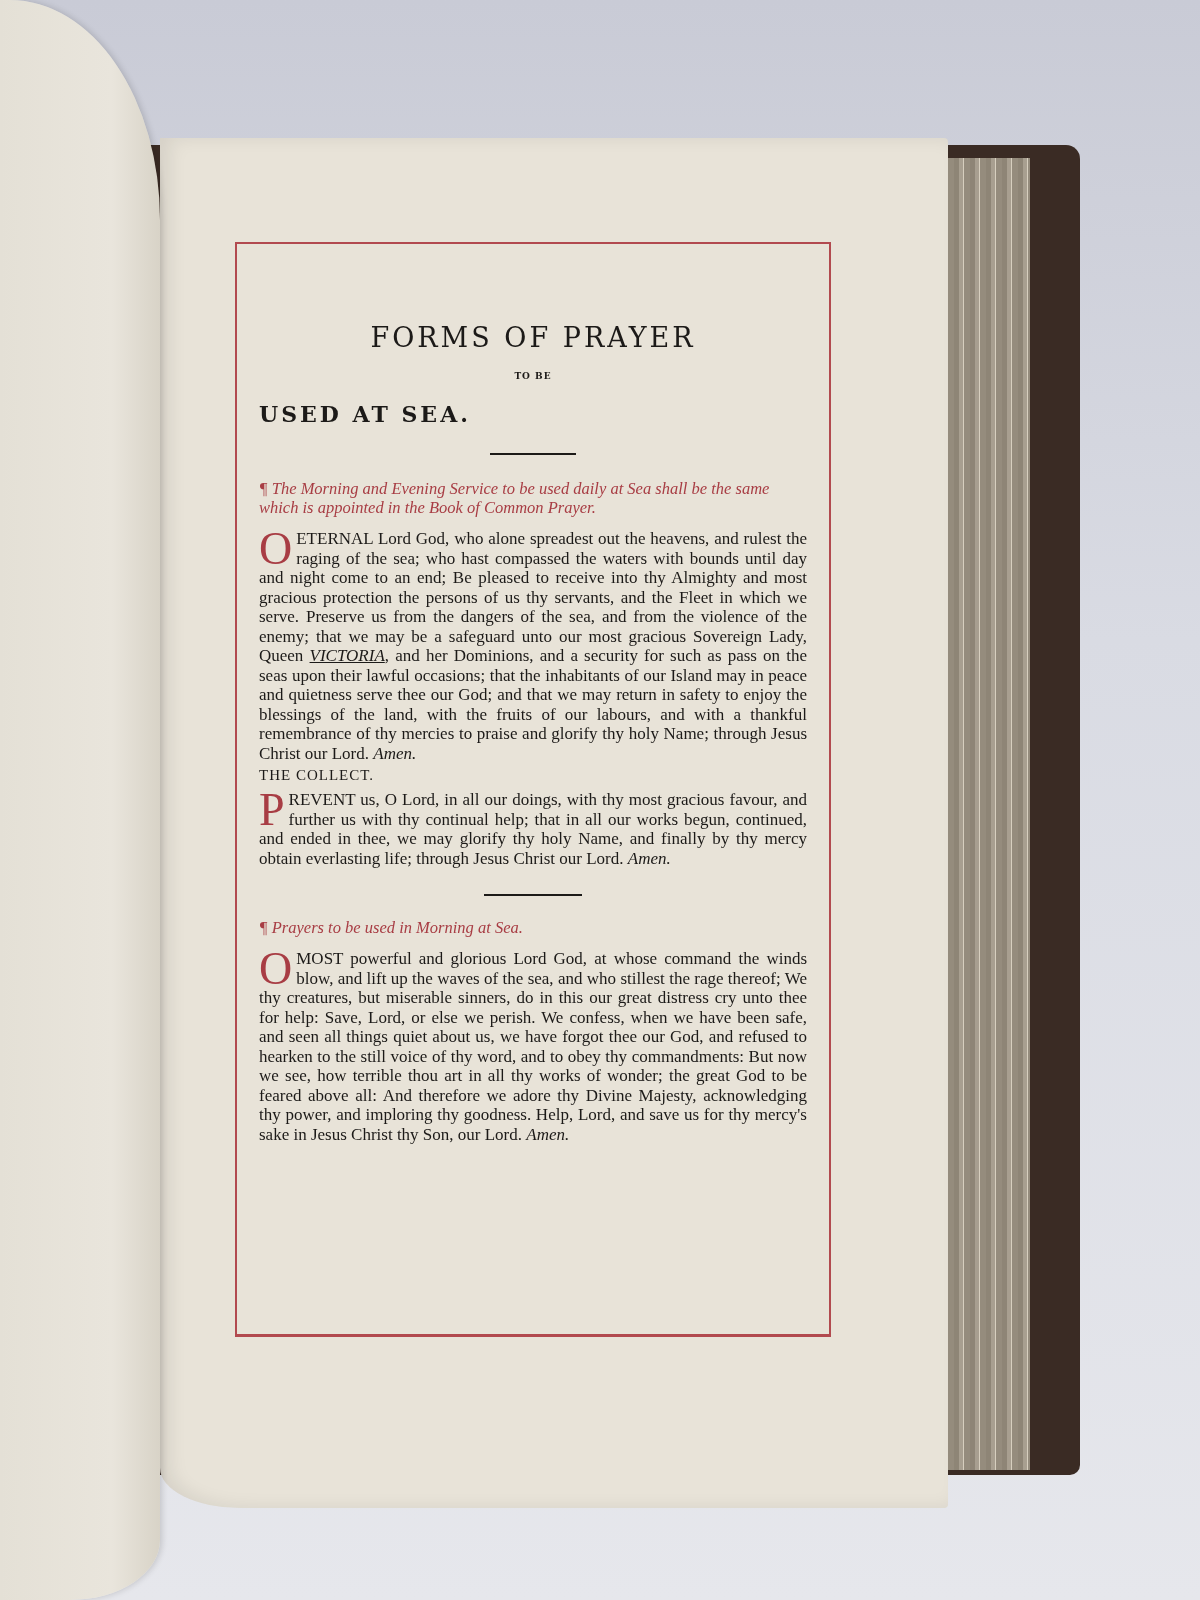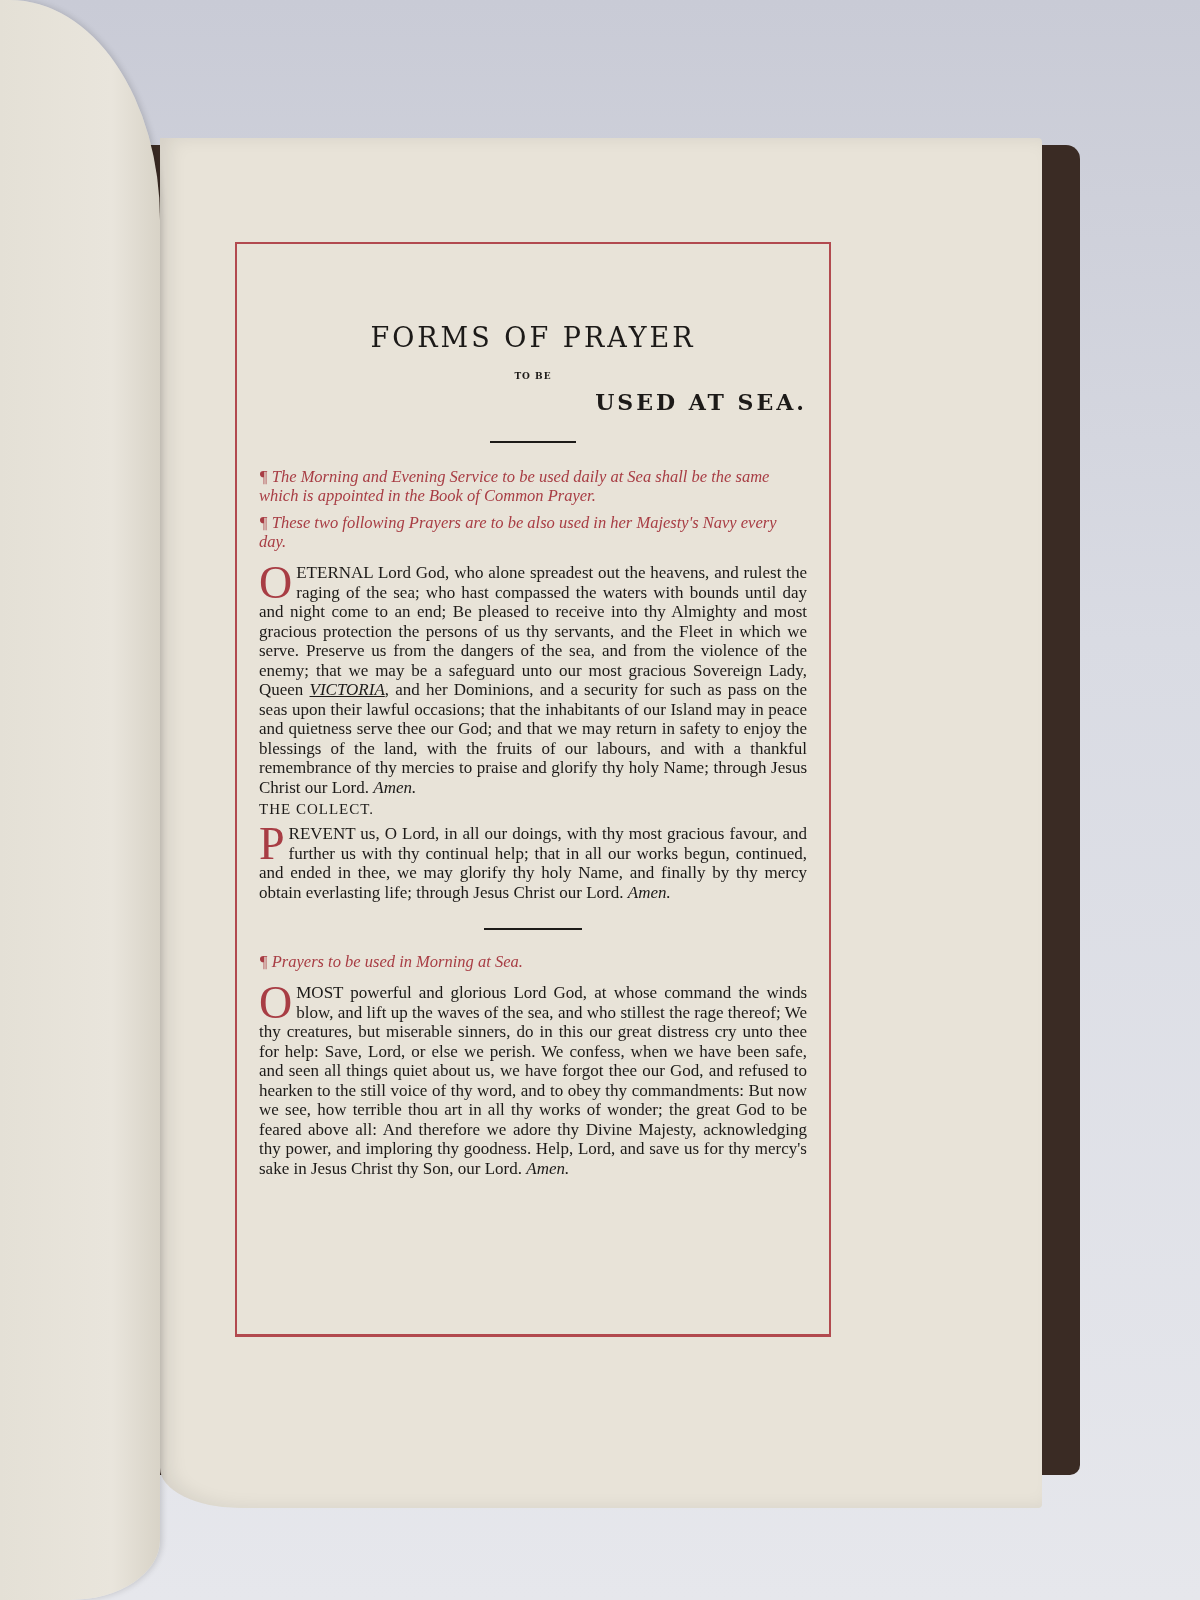"FORMS OF PRAYER" .right-page { width: 882px -> 788px }
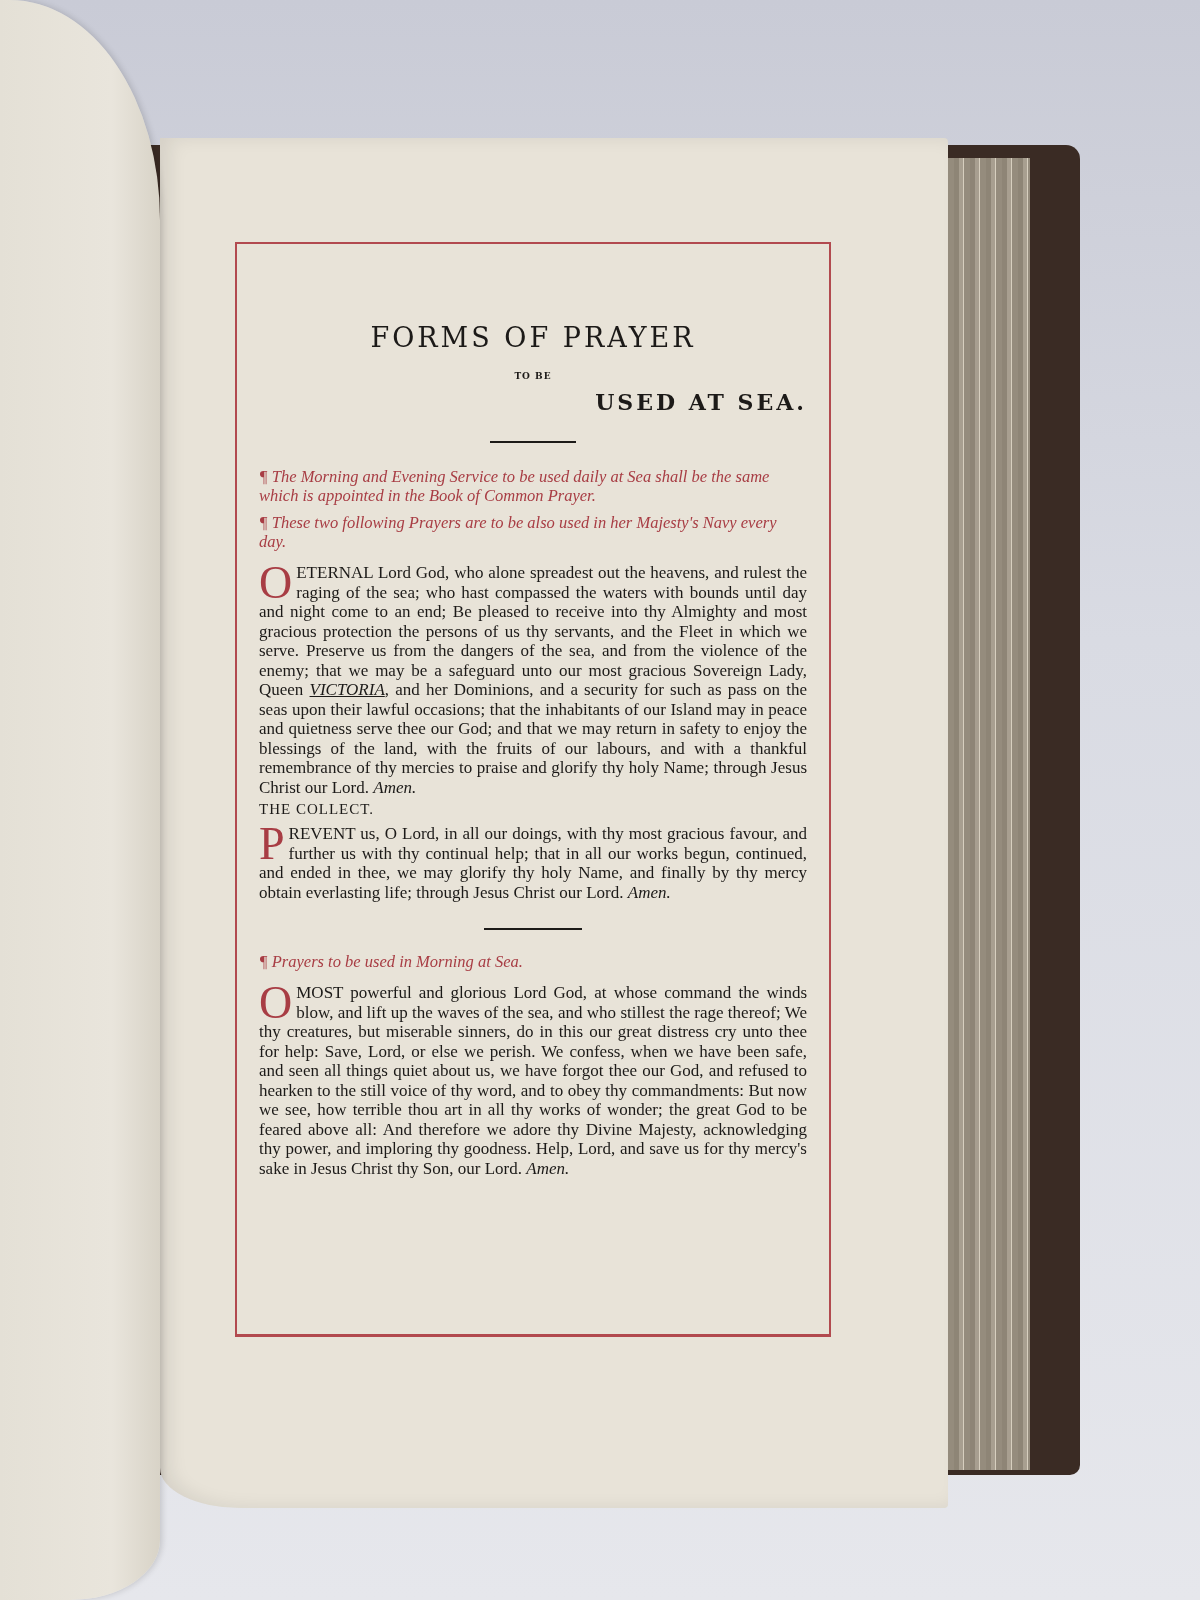"TO BE" .to-be { margin: 18px 0 8px -> 18px 0 20px }
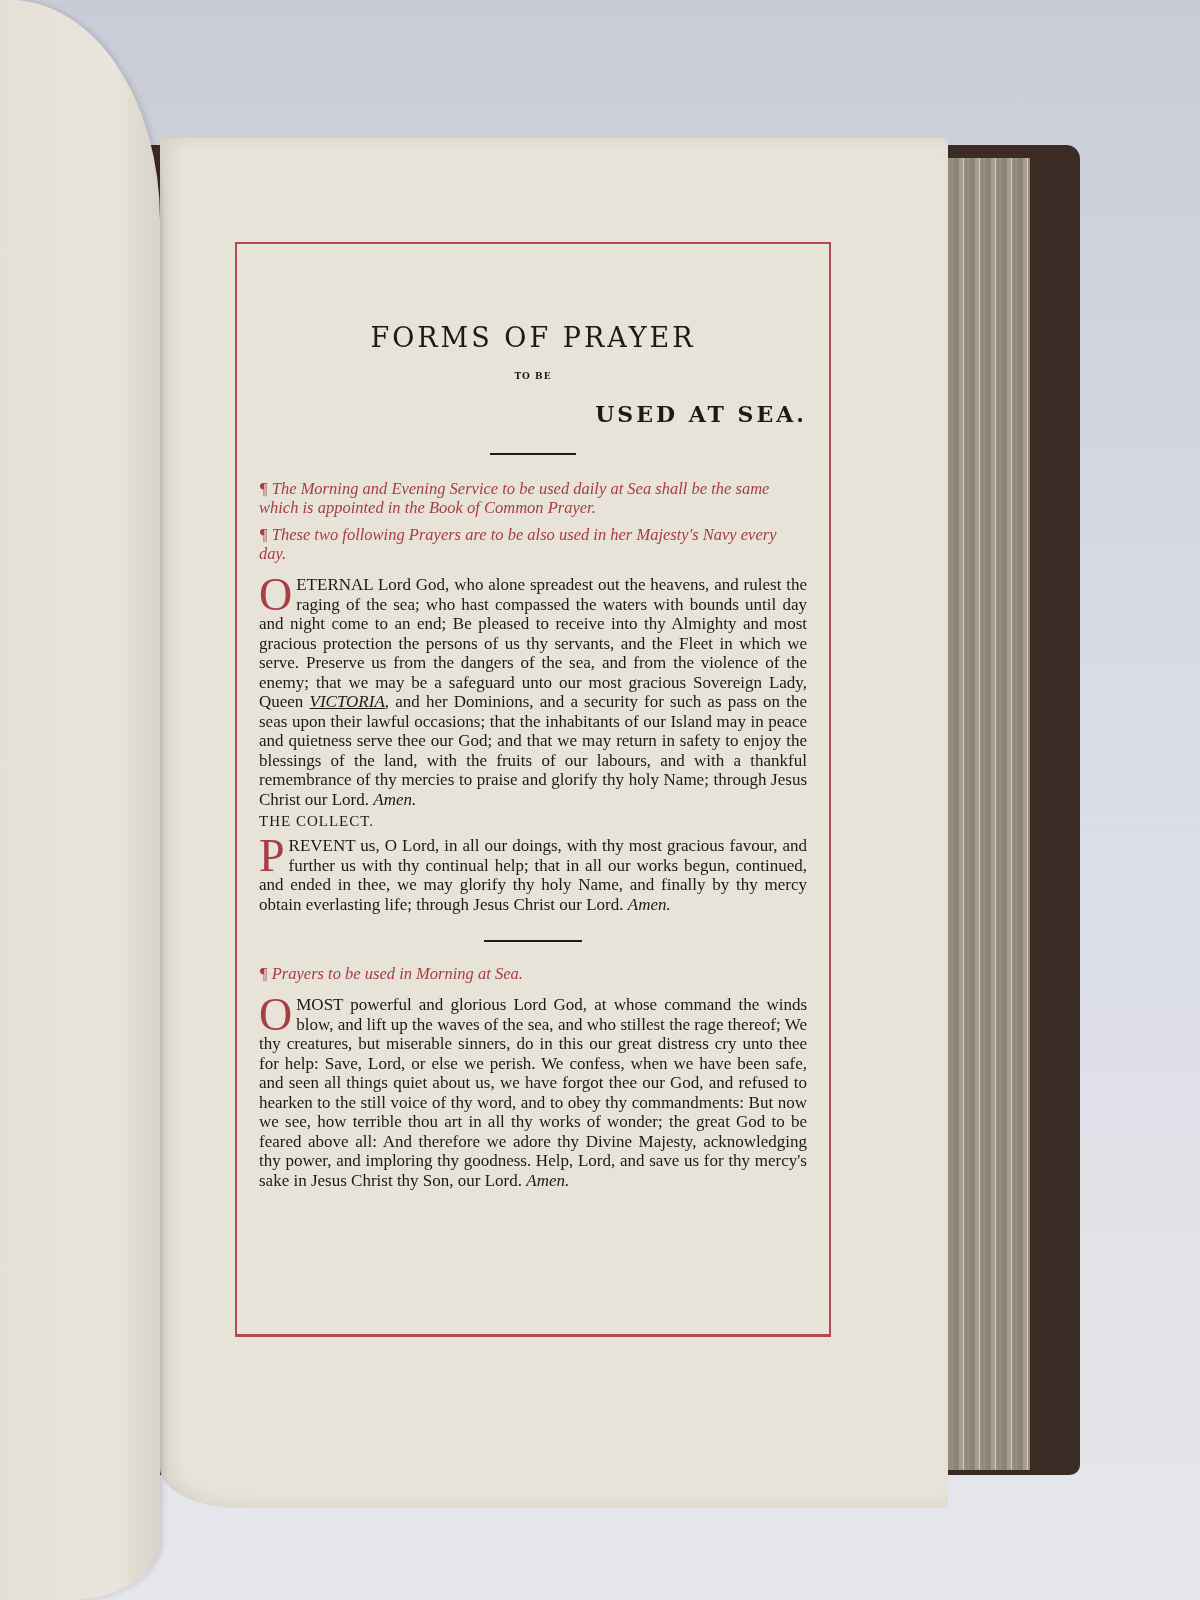"USED AT SEA." .subtitle { text-align: right -> left }
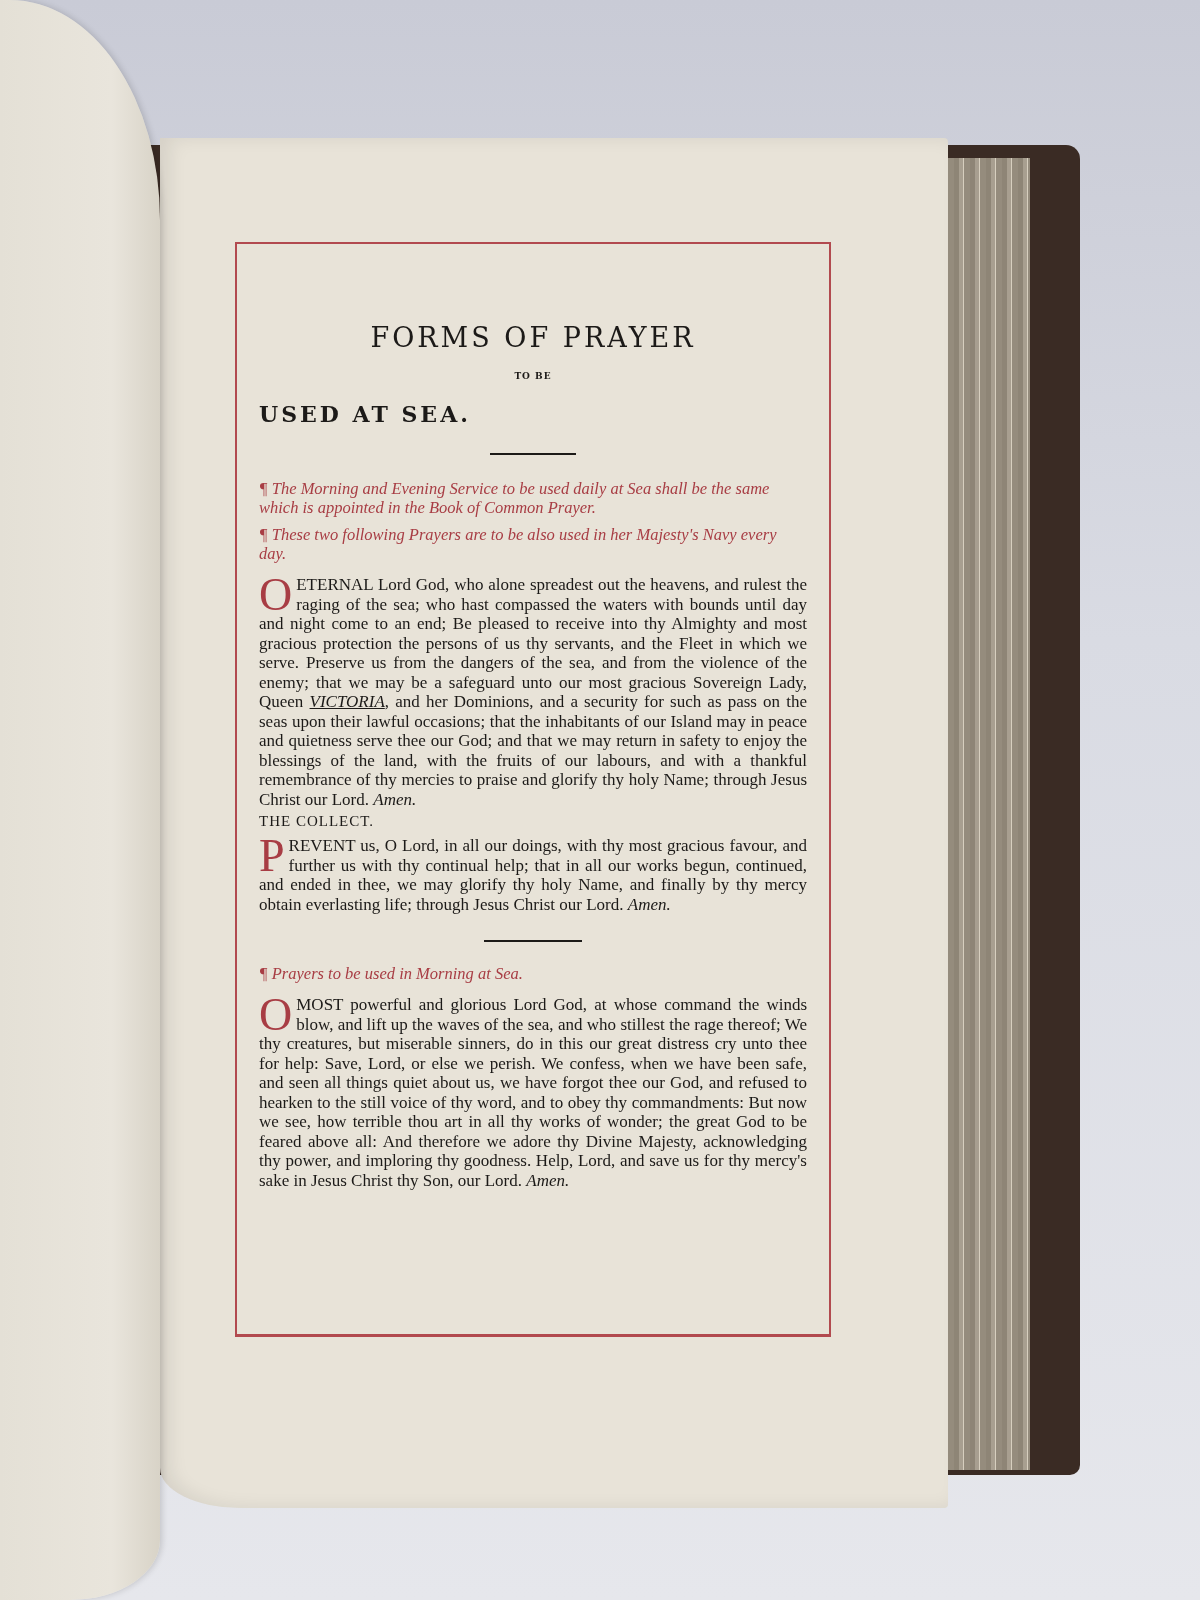"¶ These two following Prayers" p.rubric { html: <p>¶ These two following Prayers are to be also used in her Majesty's Navy every day.</p> -> none }
